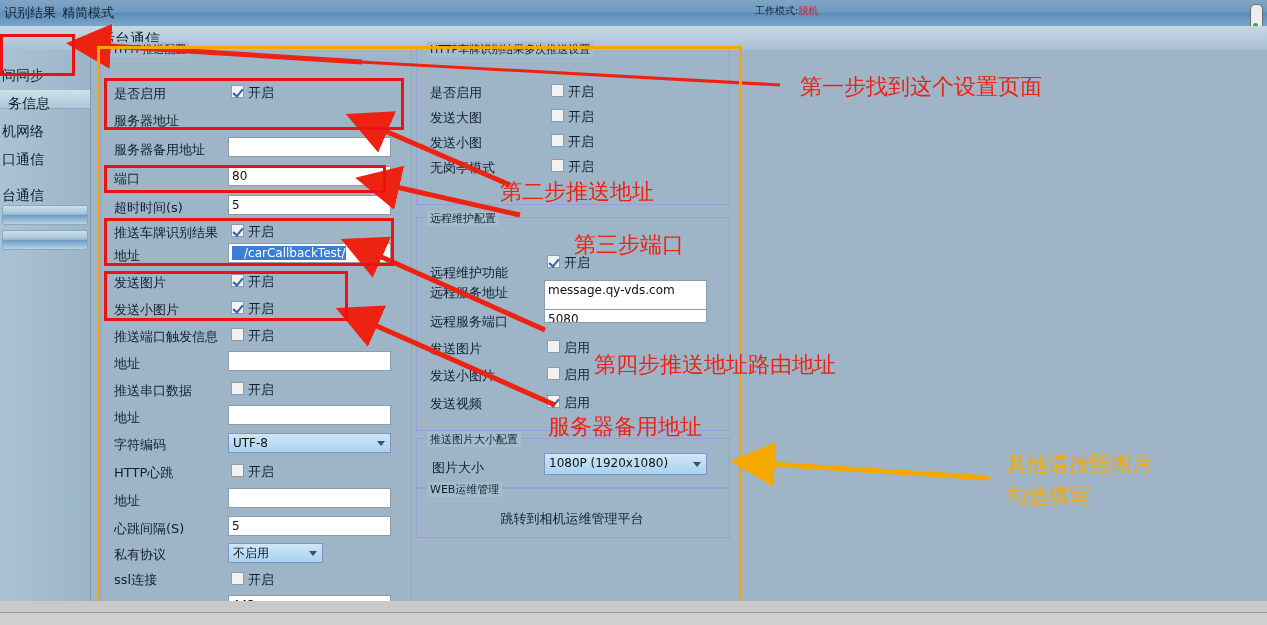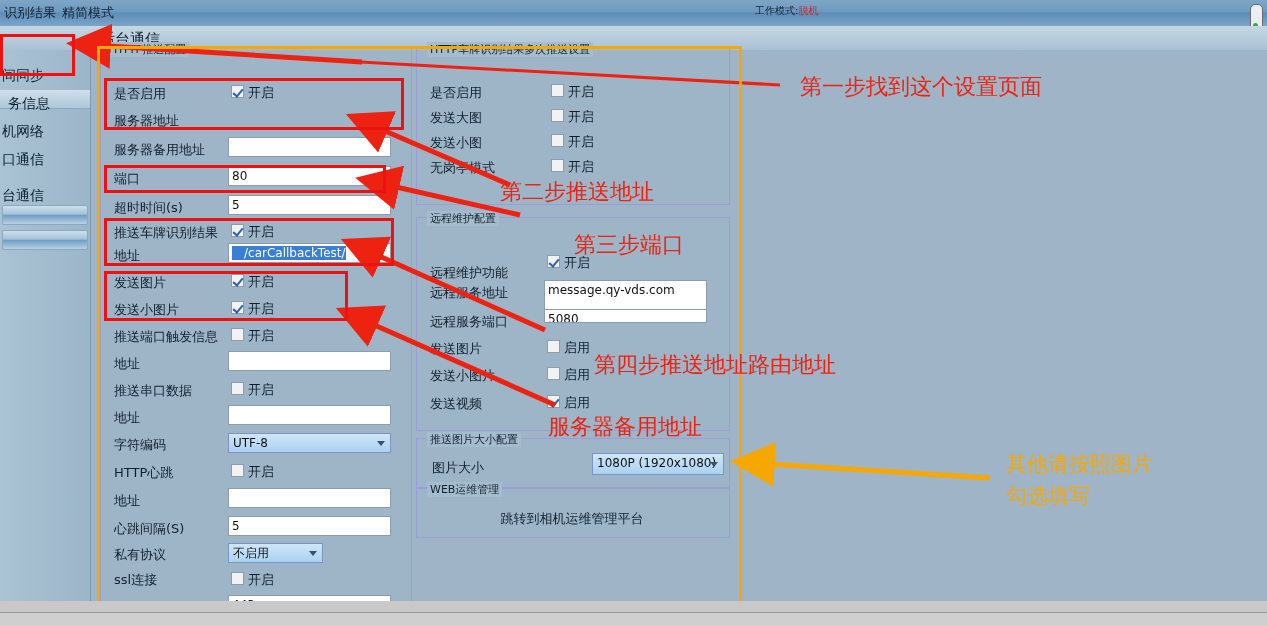"1080P (1920x1080)" div.combo { margin-left: 48px -> none; width: 132px -> 163px }
